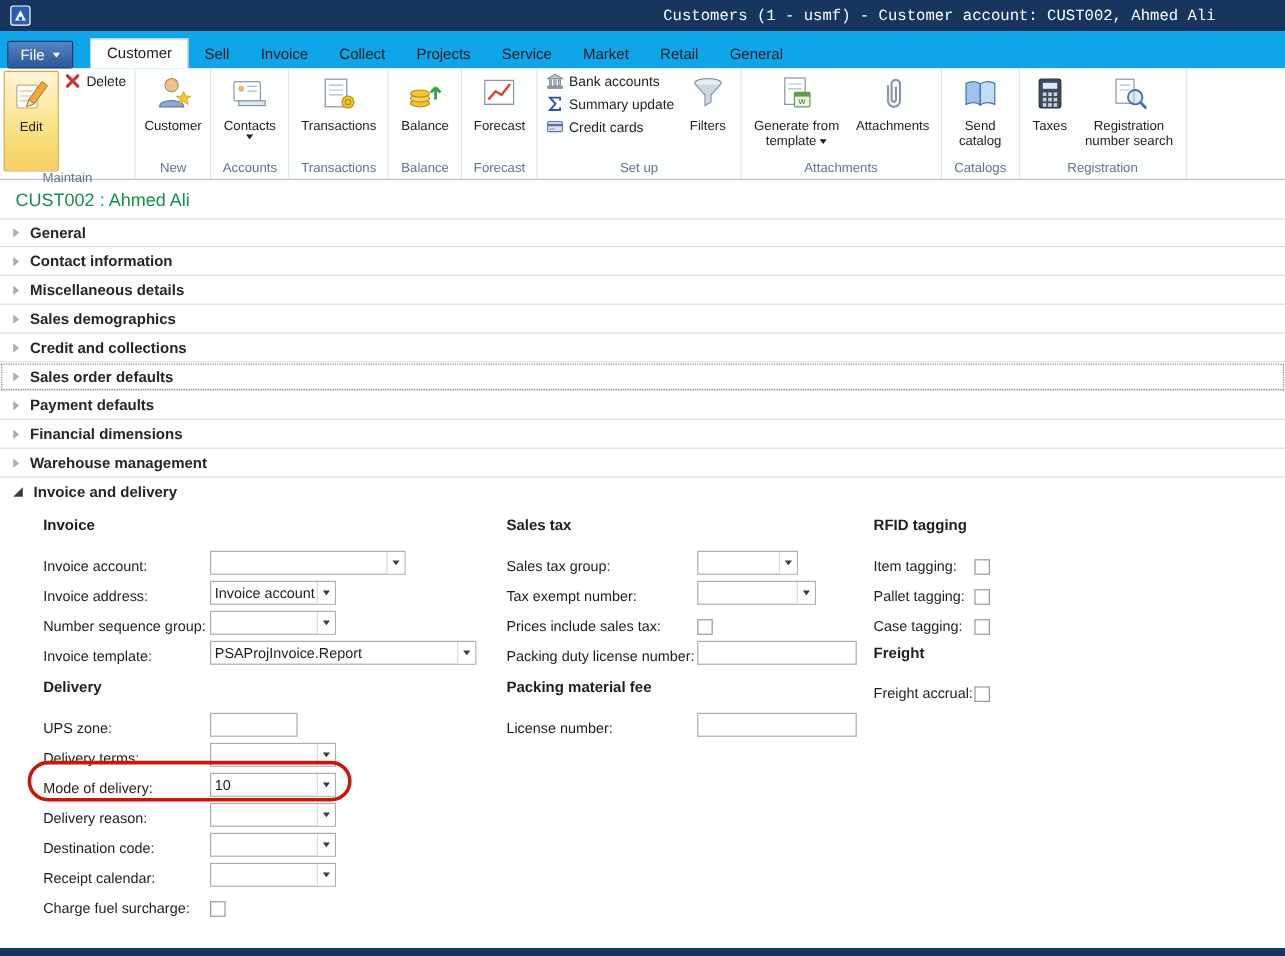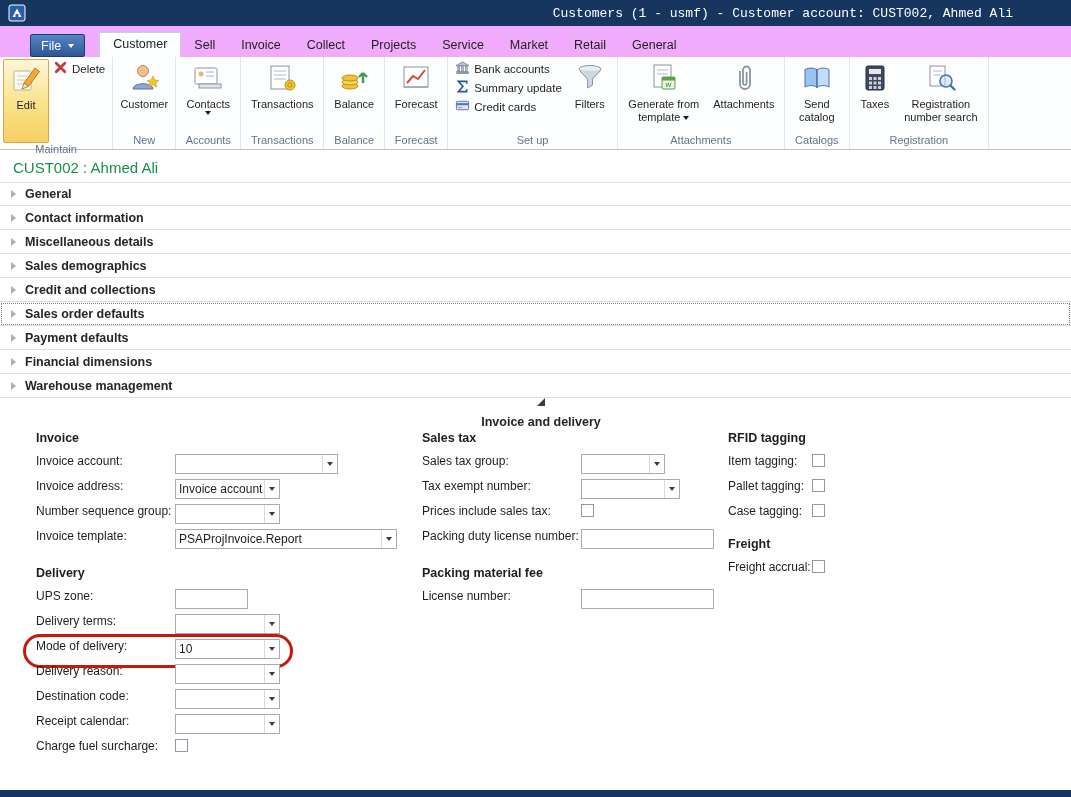"File" .tabrow { background: #f0abfc -> #0ea5e9; padding-left: 24px -> 0 }
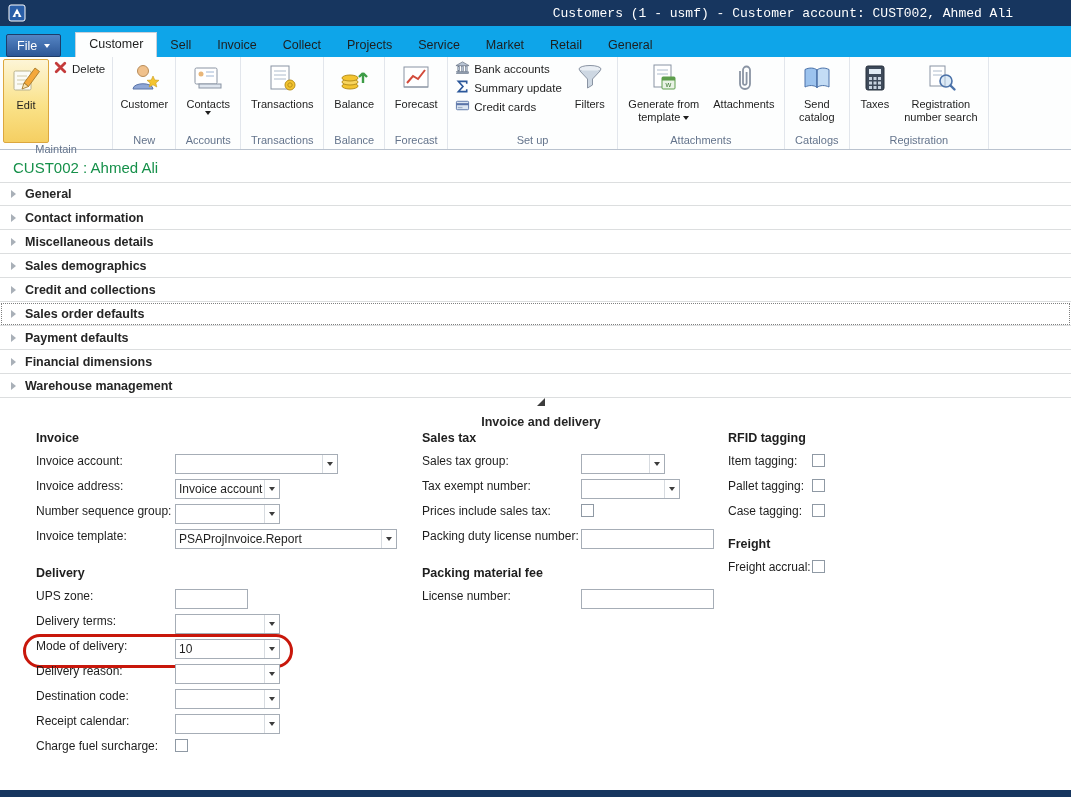"Invoice and delivery" .ftrow.expanded { flex-direction: column -> none }
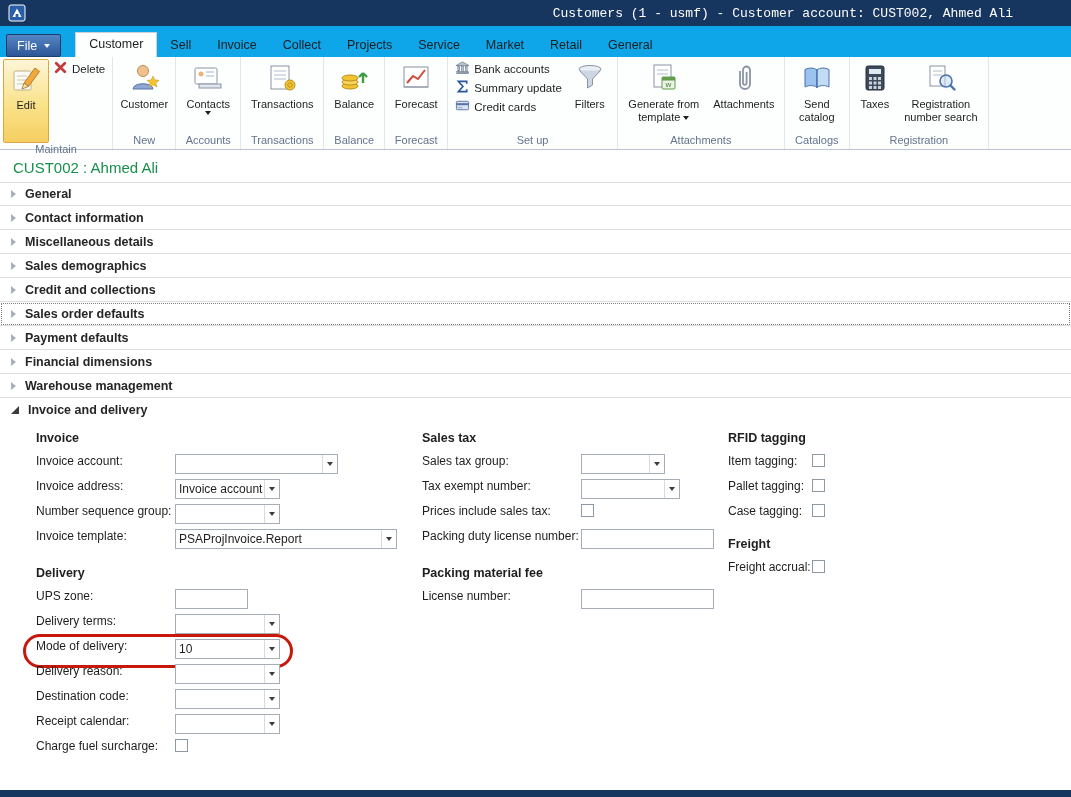"Invoice account:" .frow { align-items: flex-start -> flex-end }
